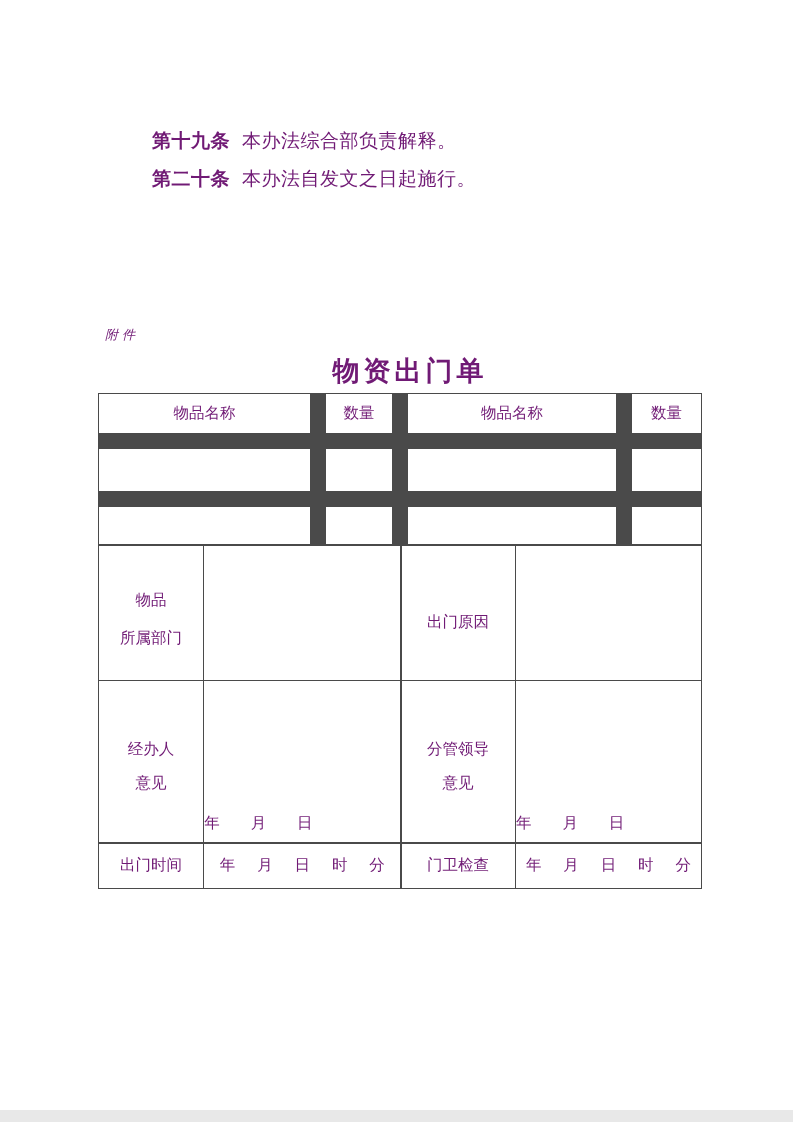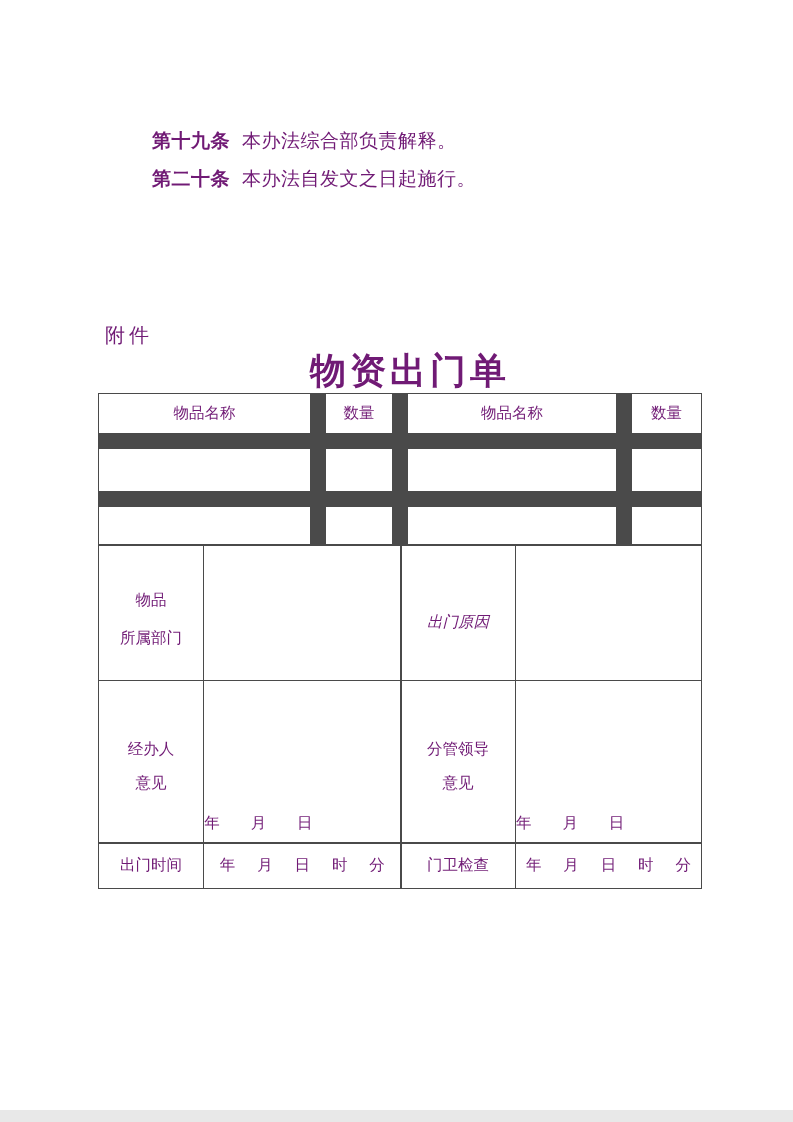"附件" .attachment { font-size: 20px -> 13px; font-style: none -> italic }
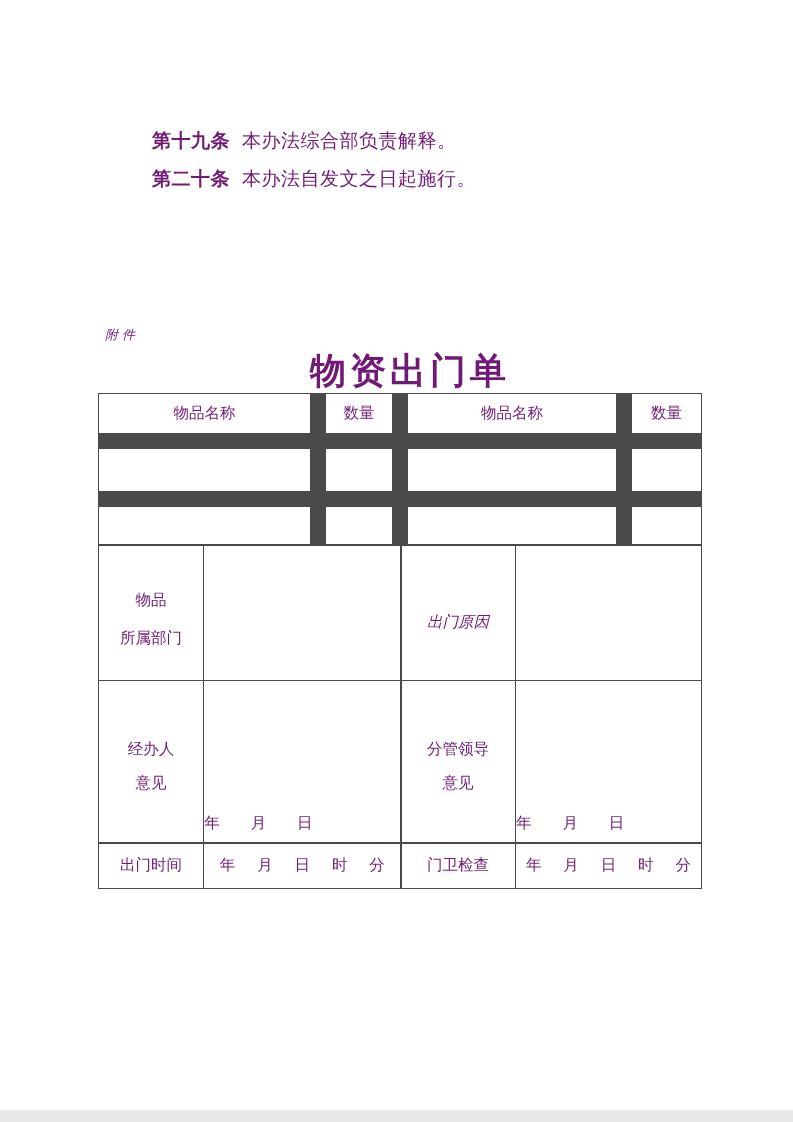"物资出门单" .form-title { font-size: 36px -> 27px }
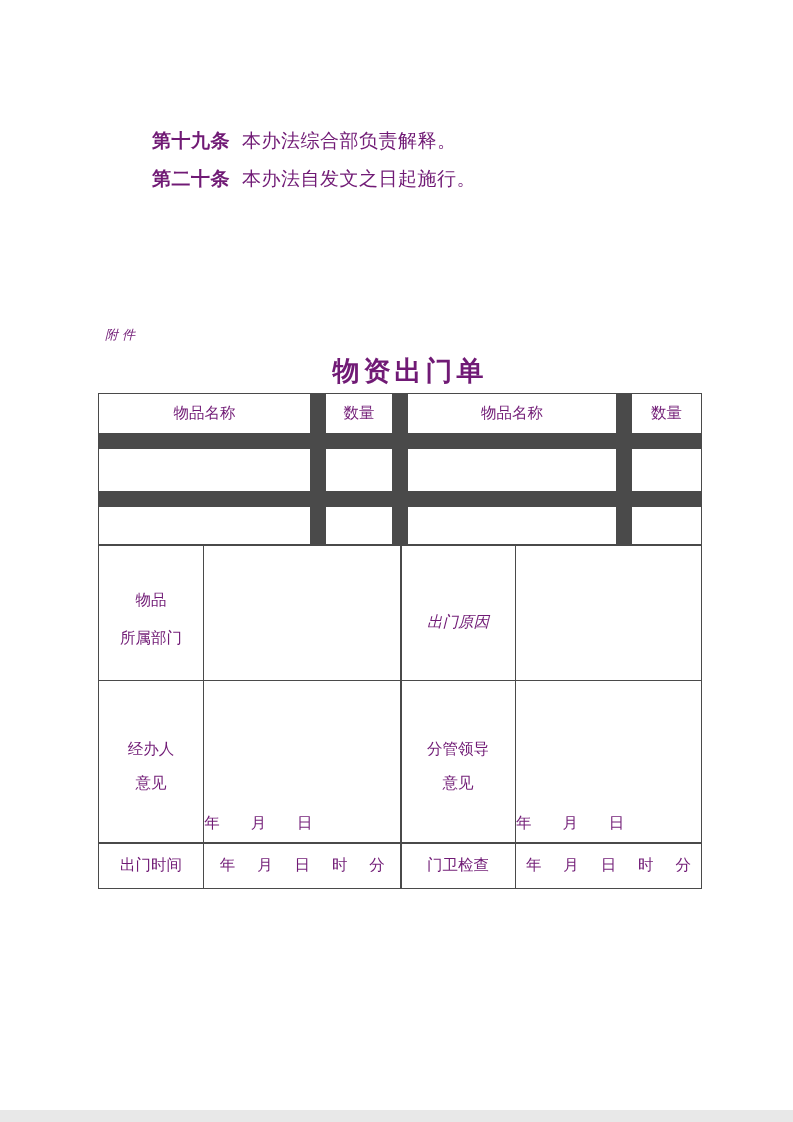"出门原因" .reason-label { font-style: italic -> none }
